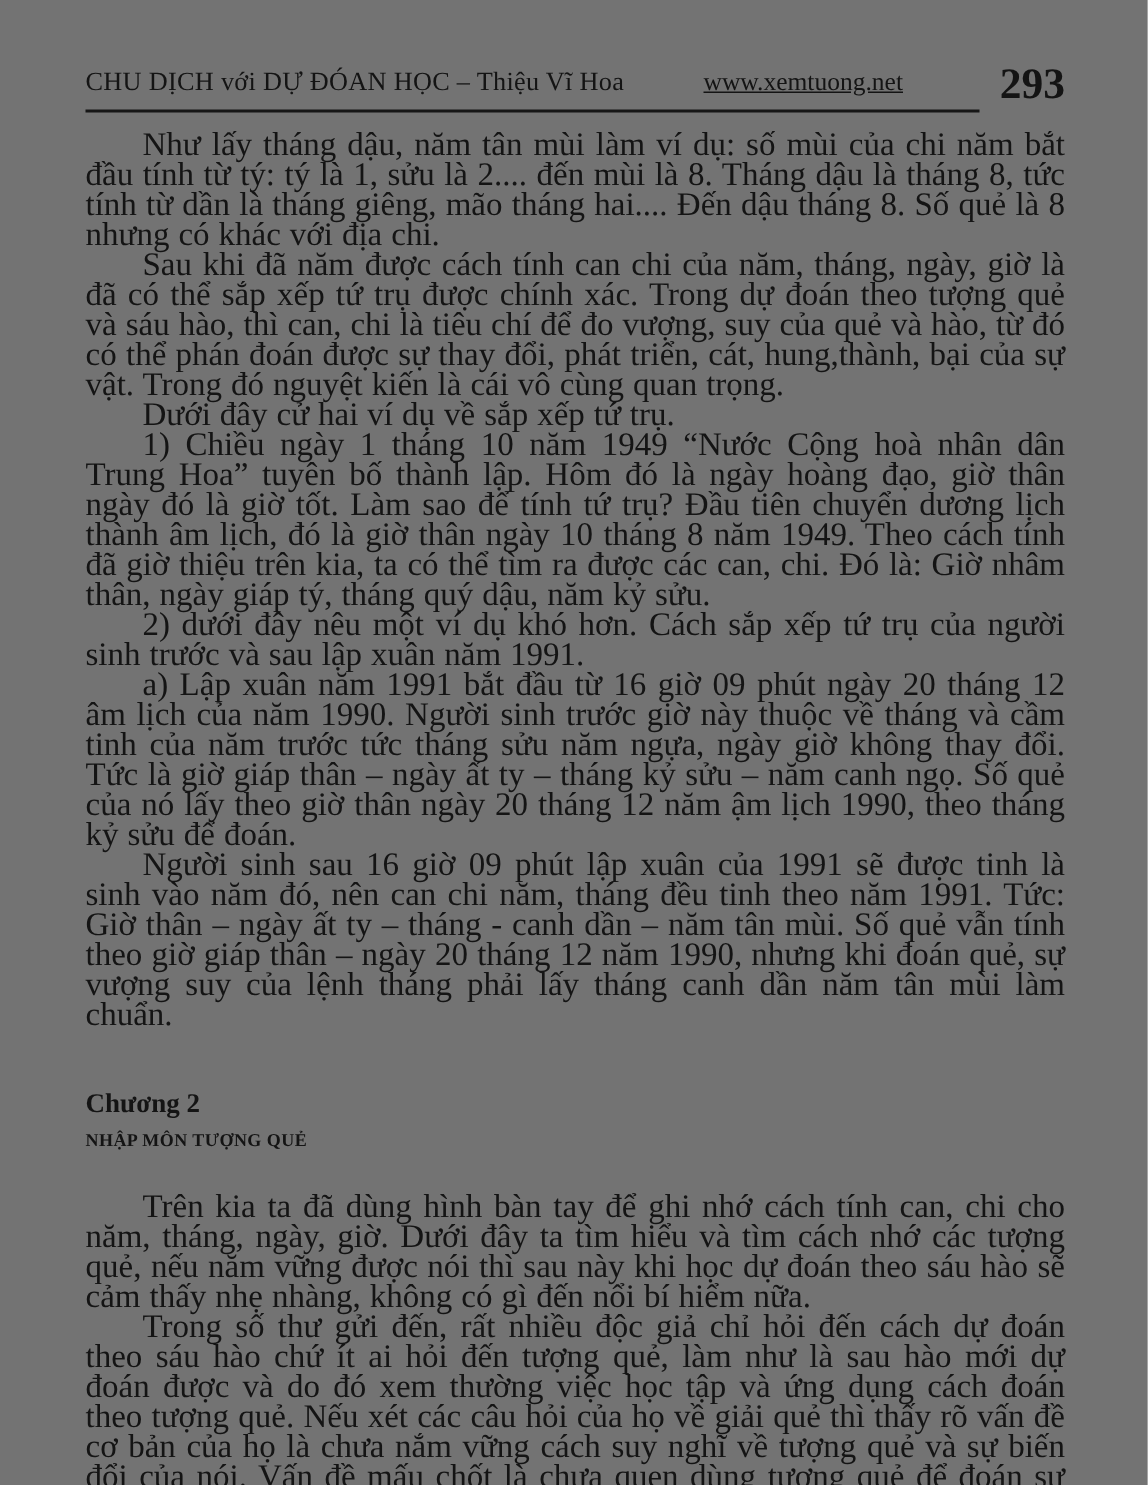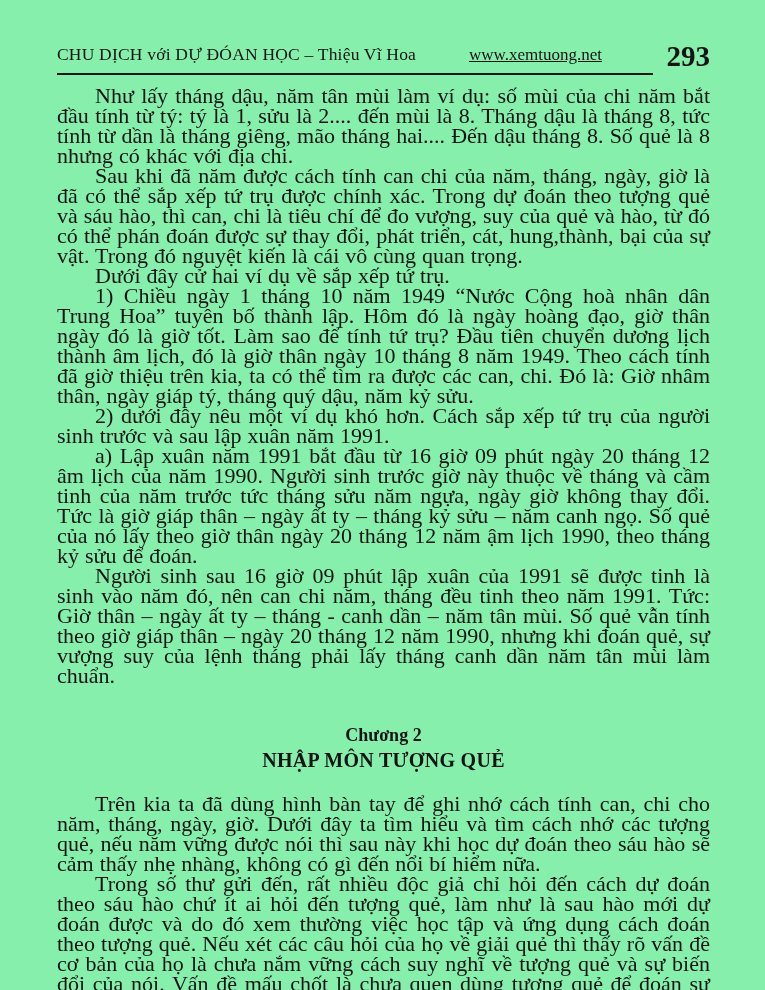"CHU DỊCH với DỰ ĐÓAN" .page { background: #86efac -> #737373 }
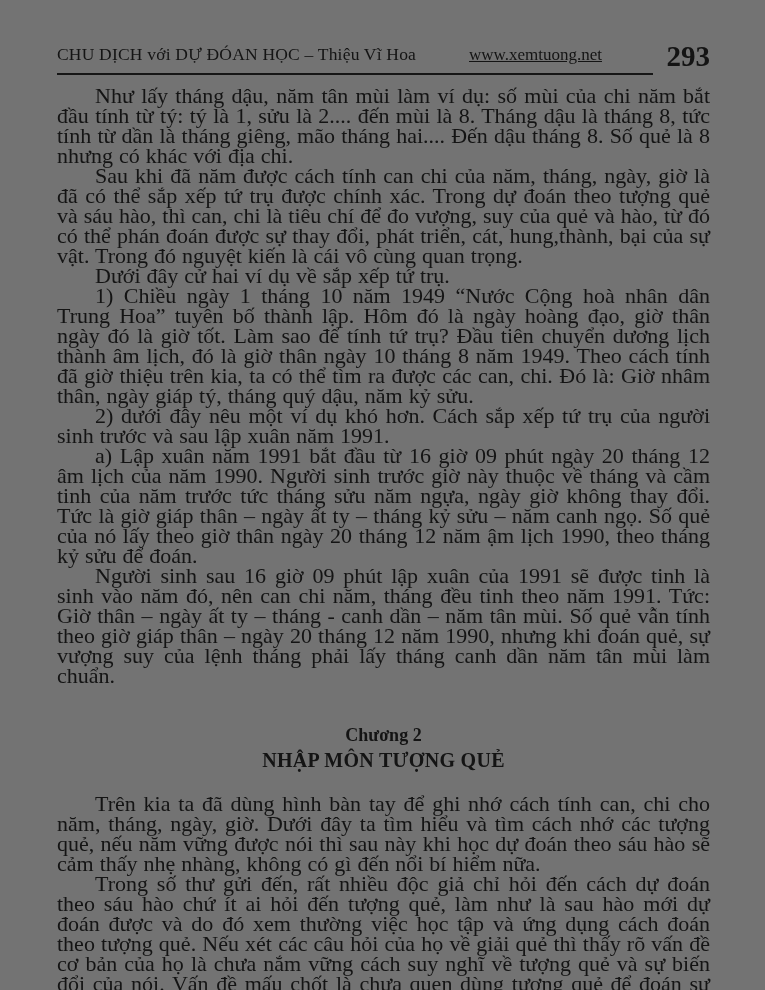"Chương 2" .chapter { text-align: center -> left }
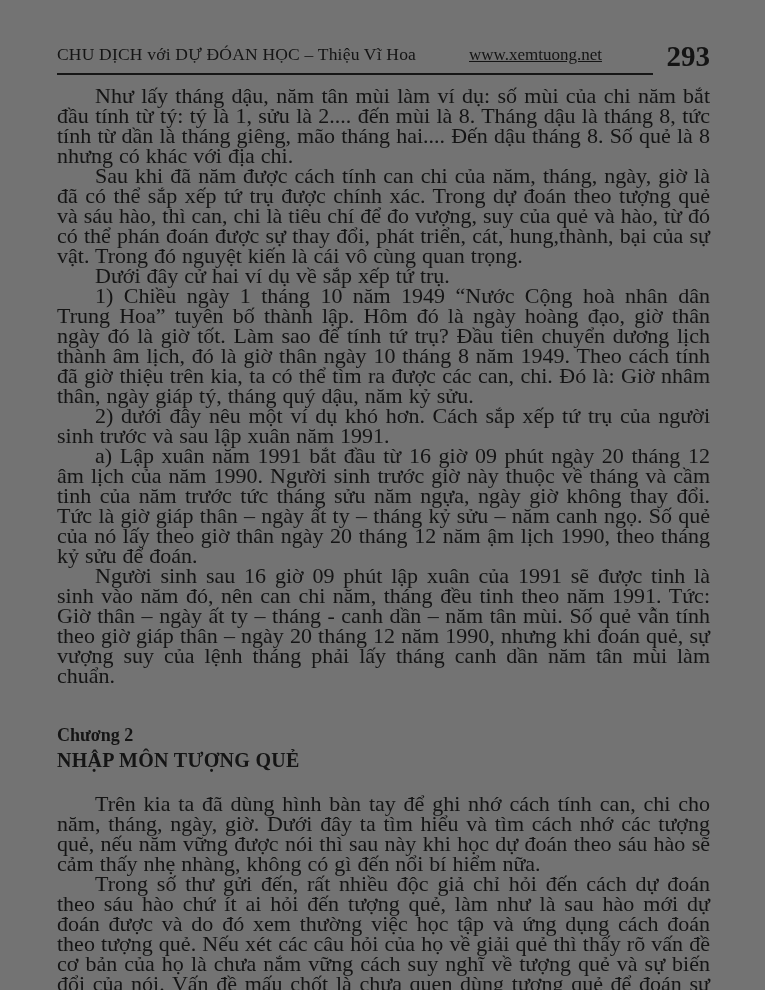"NHẬP MÔN TƯỢNG QUẺ" .chapter-title { font-size: 20px -> 12px }
